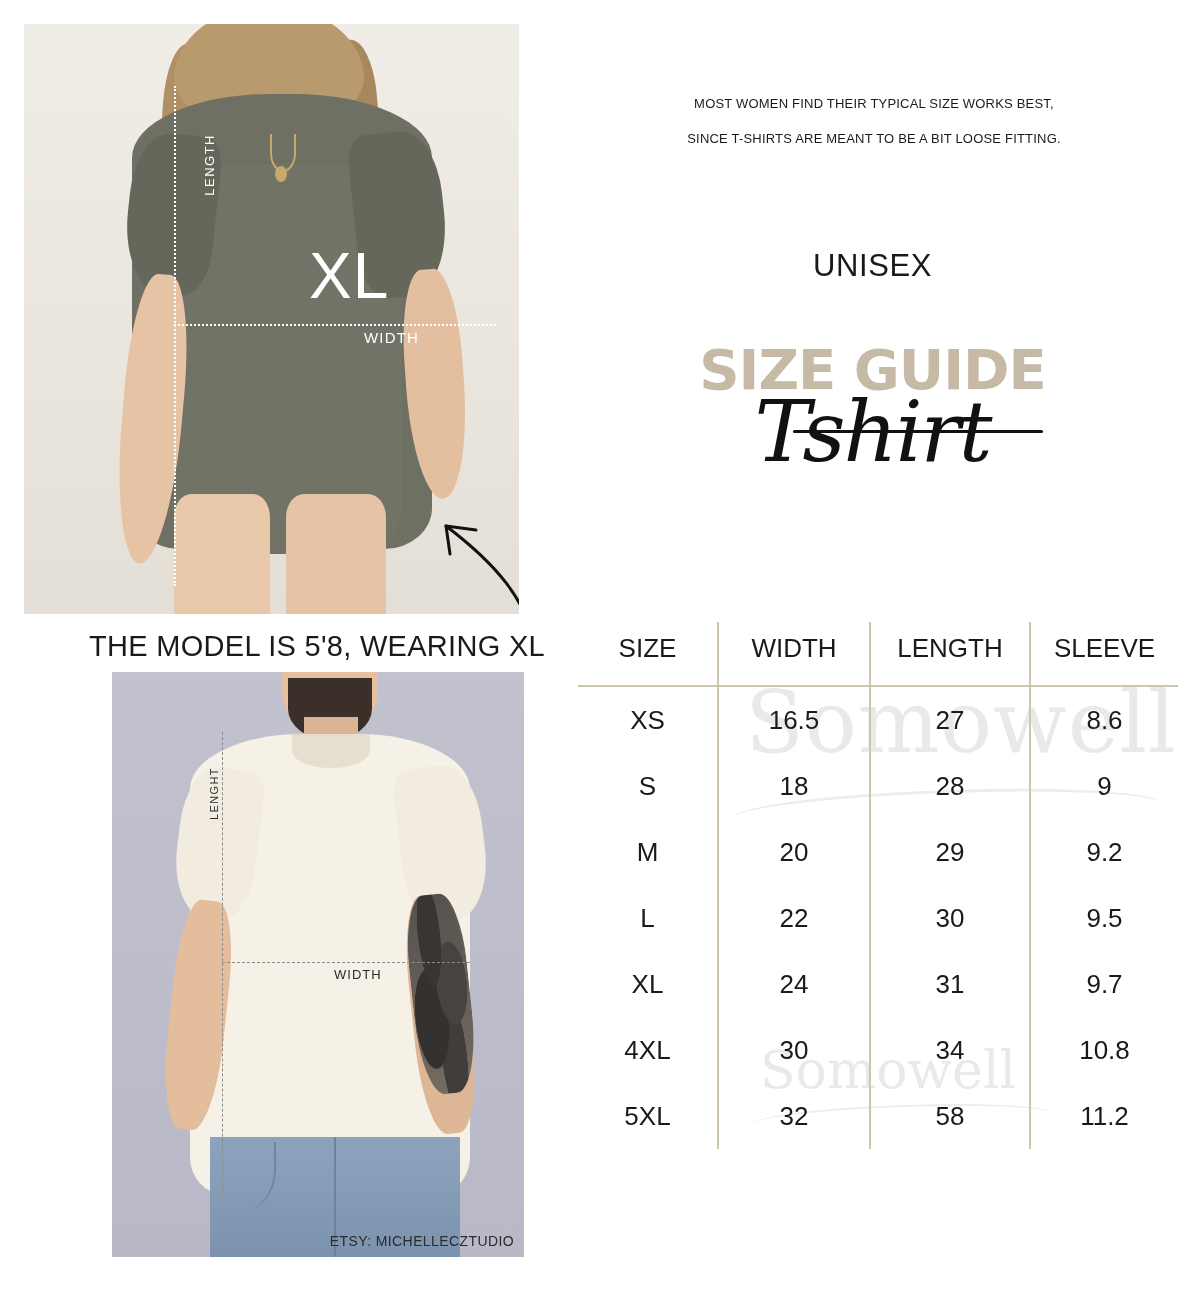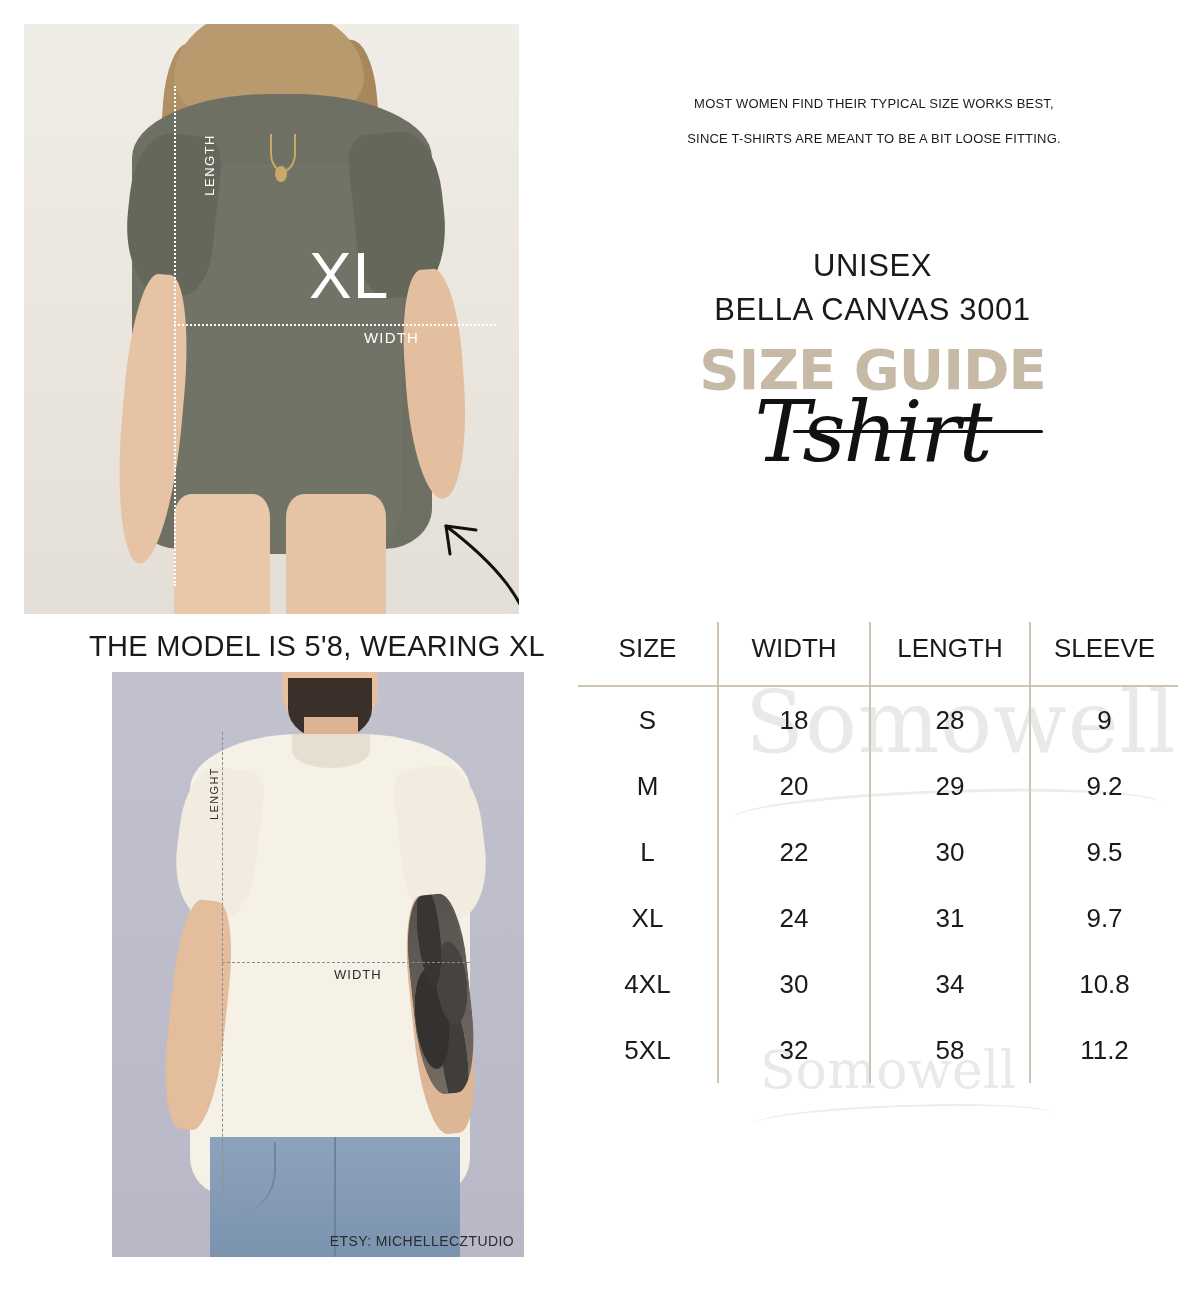"BELLA CANVAS 3001" div.brand-line2 { html: <div>BELLA CANVAS 3001</div> -> none }
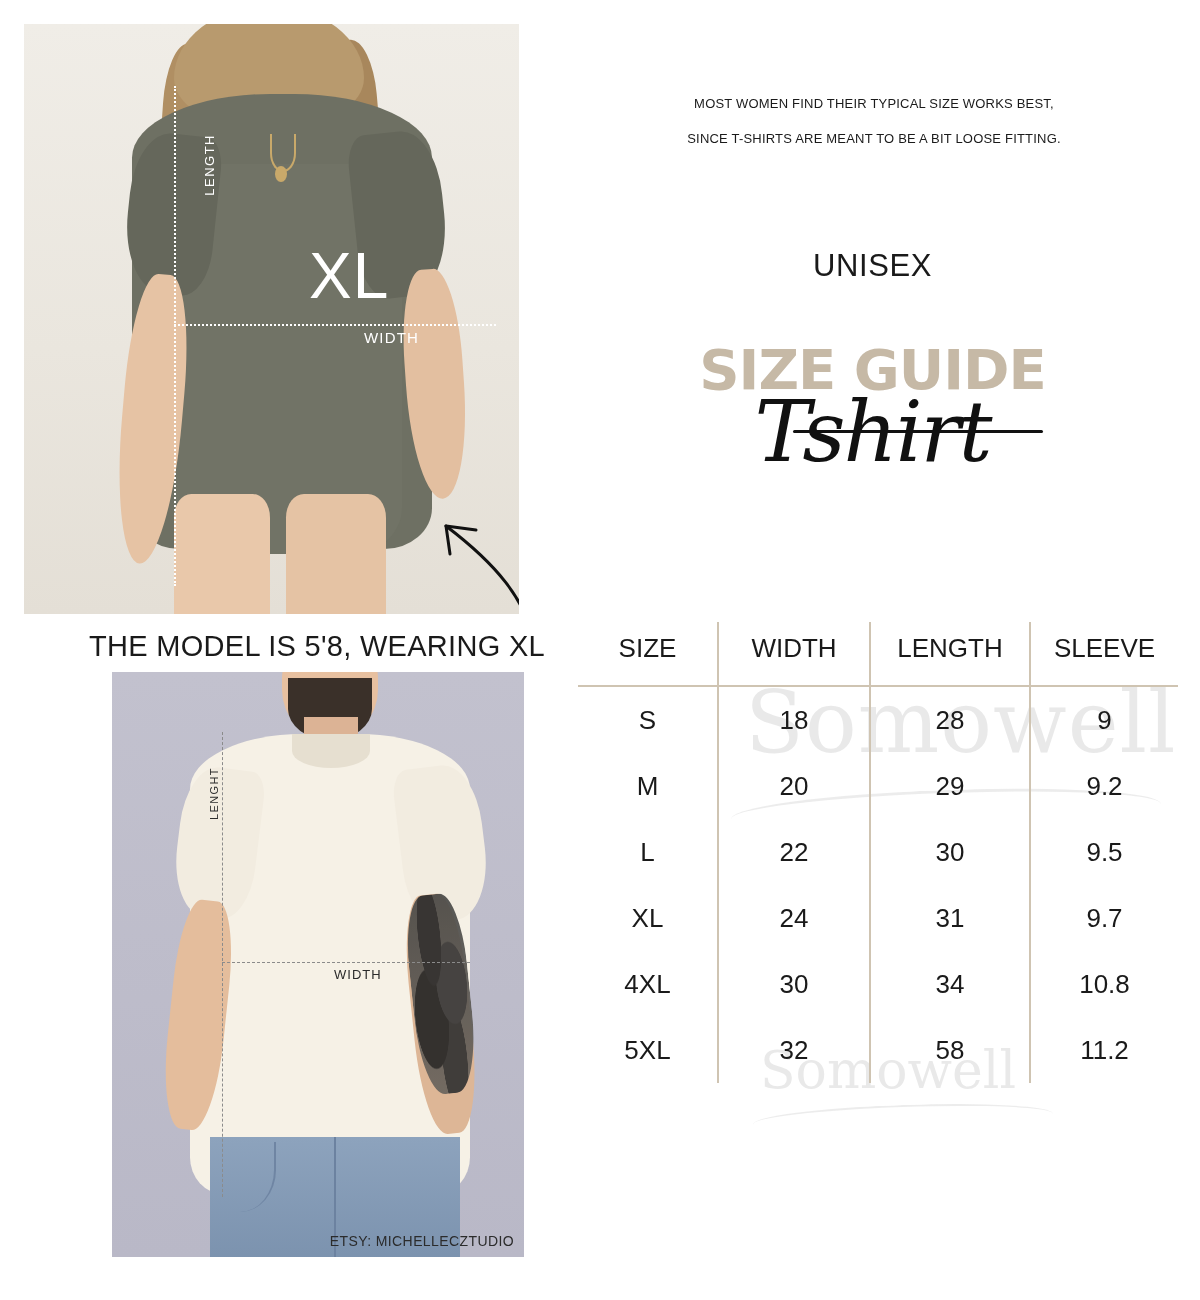"XS" tr { html: none -> <tr> <td>XS</td> <td>16.5</td> <td>27</td> <td>8.6</td> </tr> }
